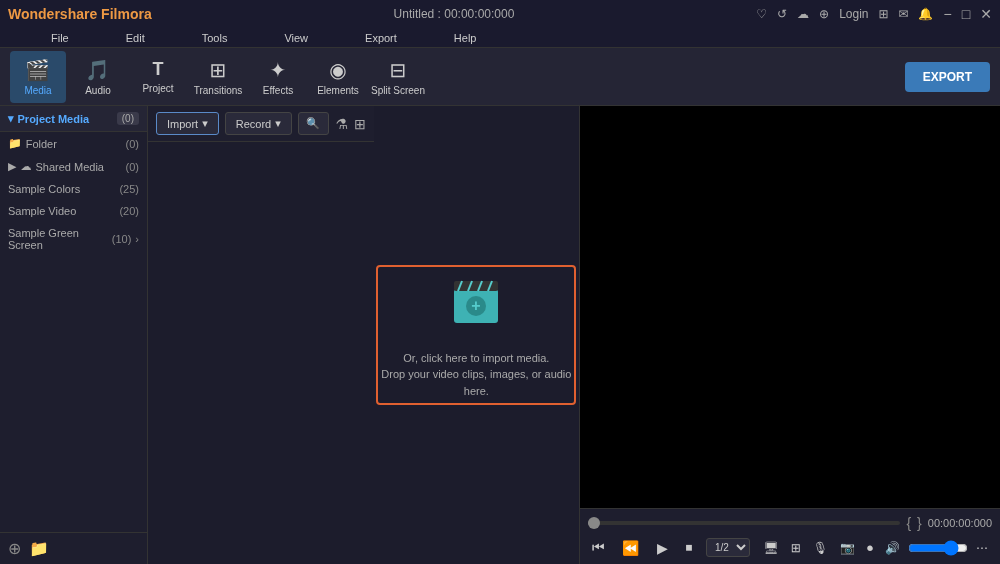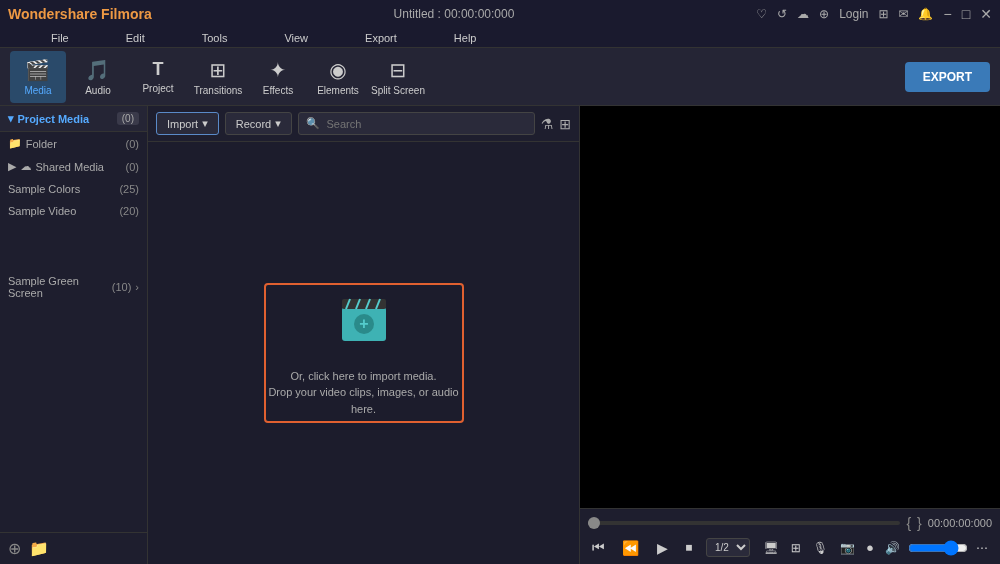"Import" #center-panel { flex-direction: column -> row }
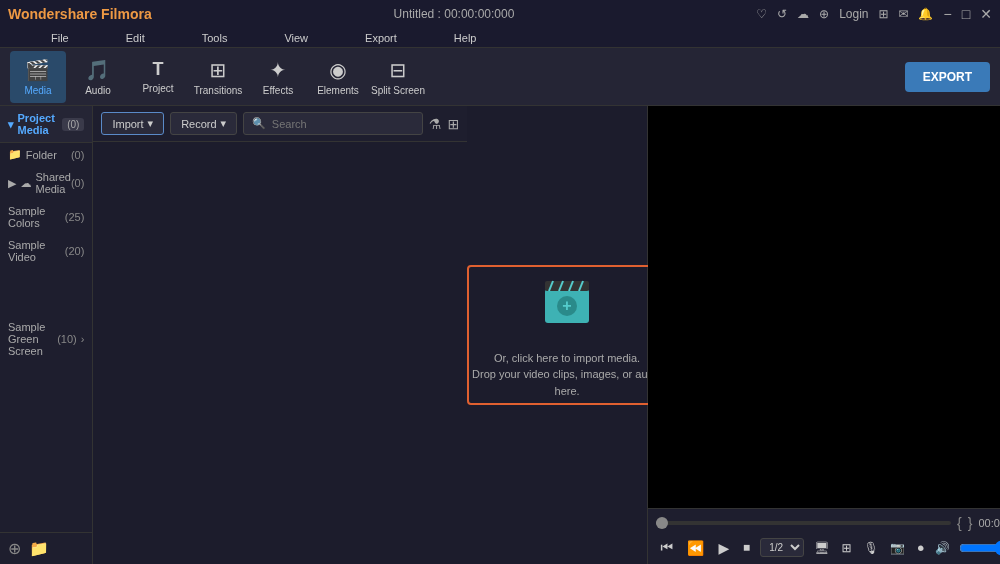"Search" input { html: <input> -> none }
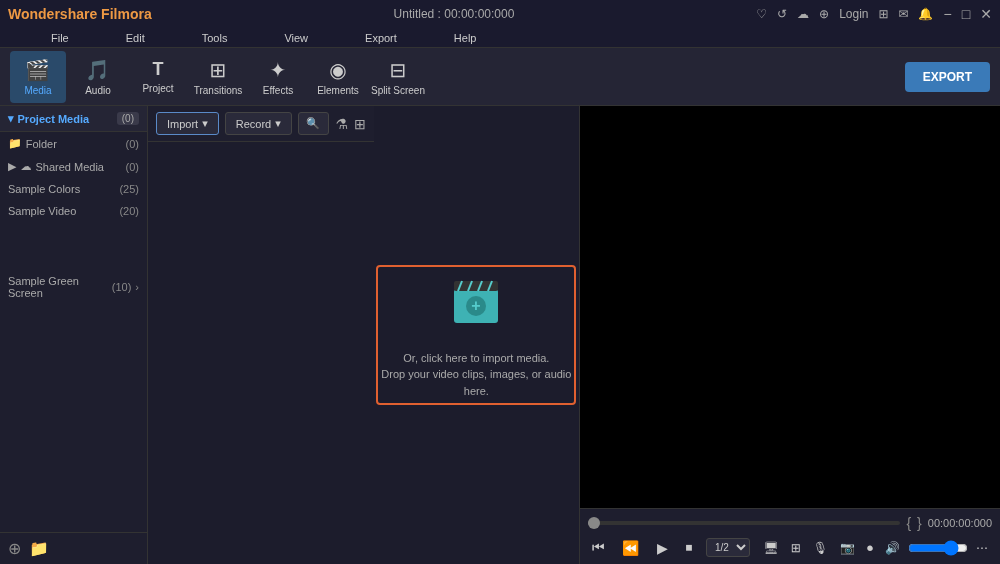"Sample Green Screen" div.item { margin-top: 48px -> none }
